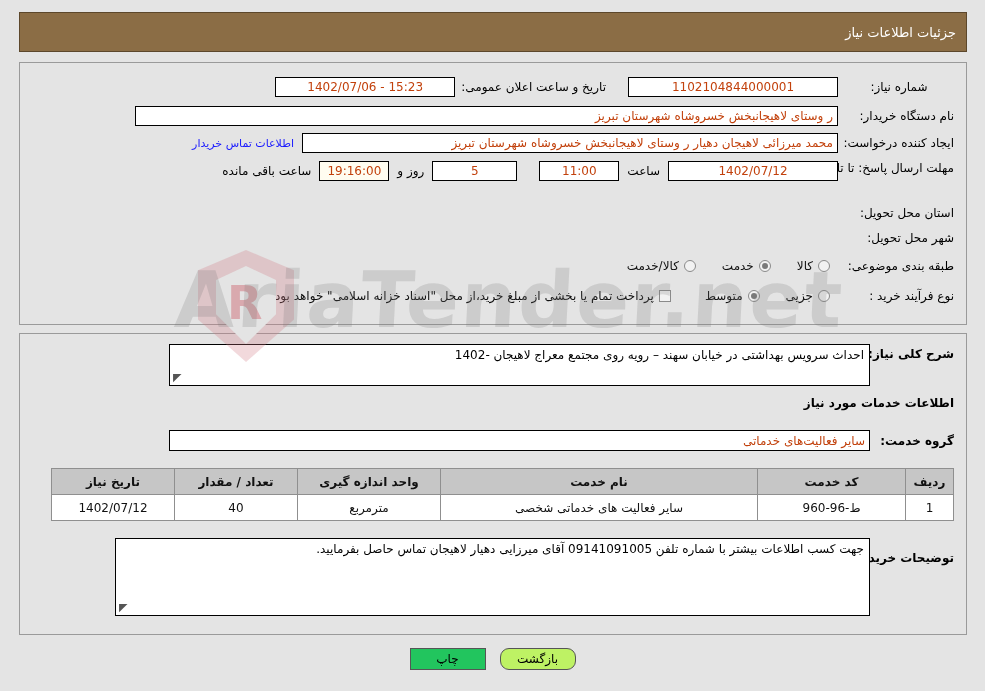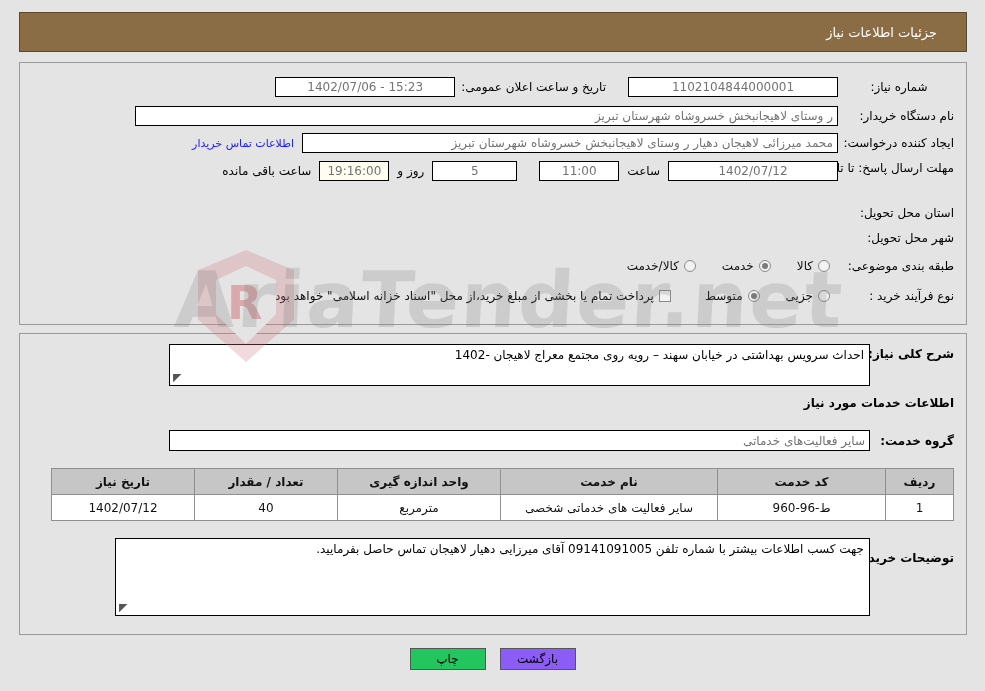"جزئیات اطلاعات نیاز" .titlebar-text { padding-right: 29px -> 10px }
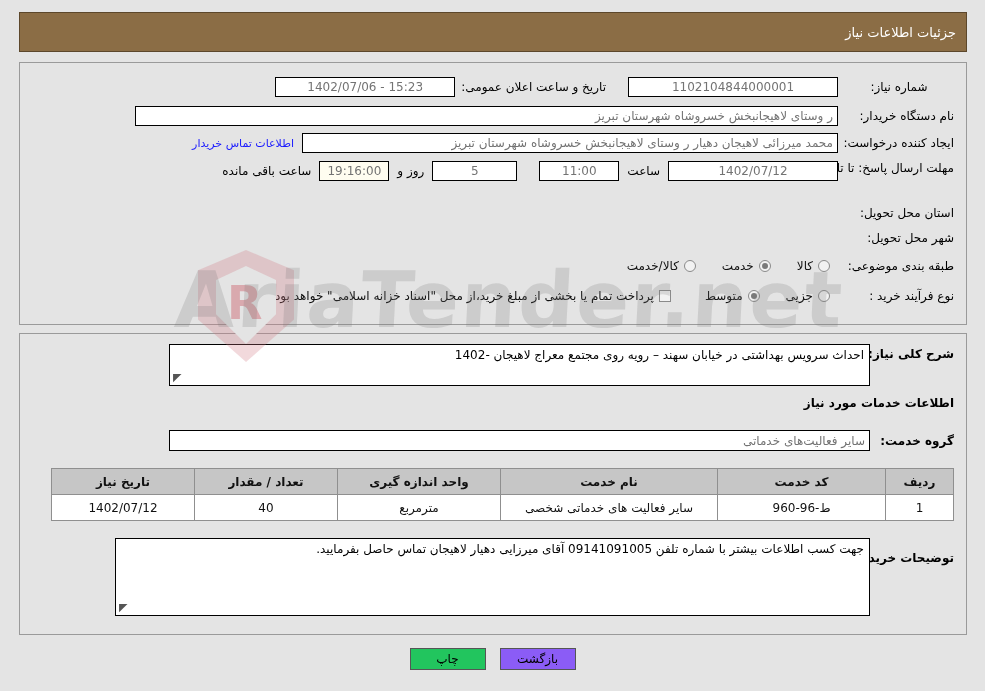"15:23 - 1402/07/06" .fld { color: #737373 -> #c2410c }
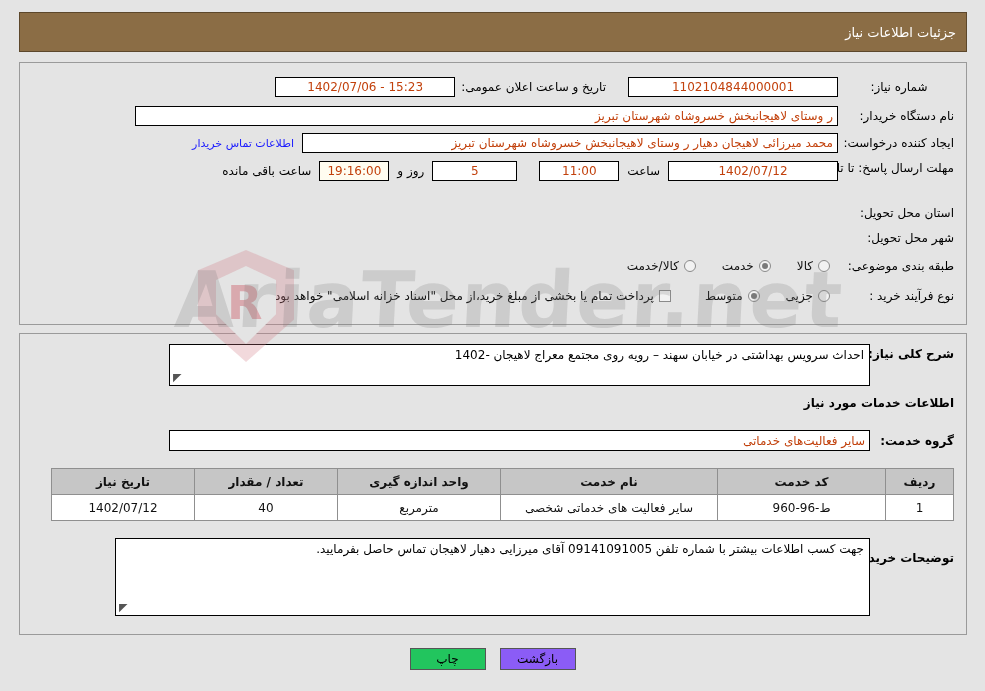"تاریخ نیاز" table.tbl th { padding: 0 16px -> 0 6px }
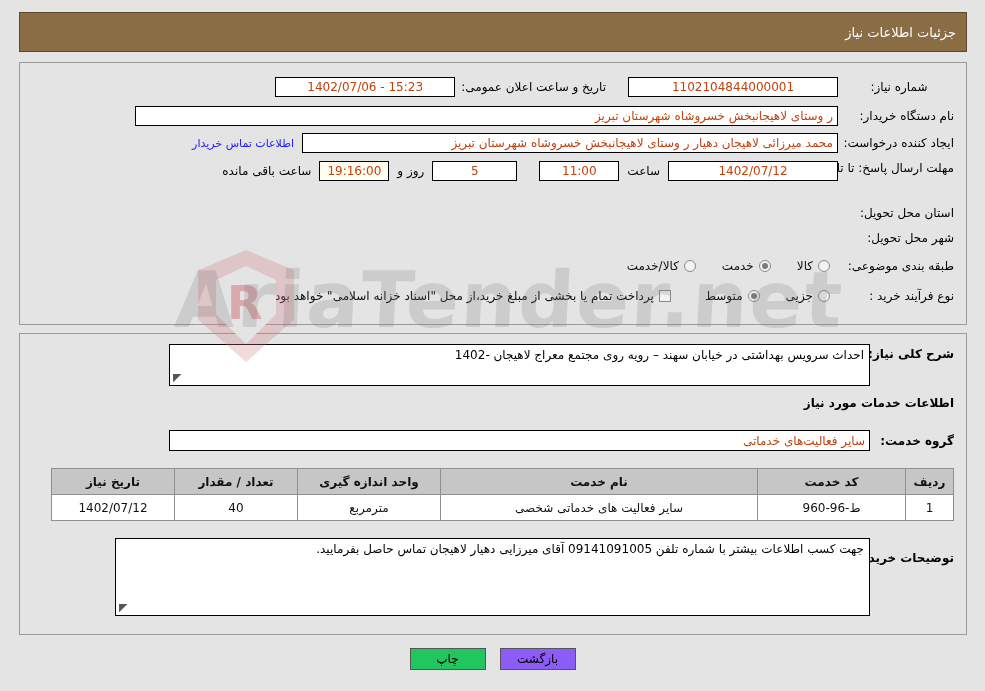"بازگشت" .btn-back { background: #8b5cf6 -> #bef264; border-radius: none -> 9px }
